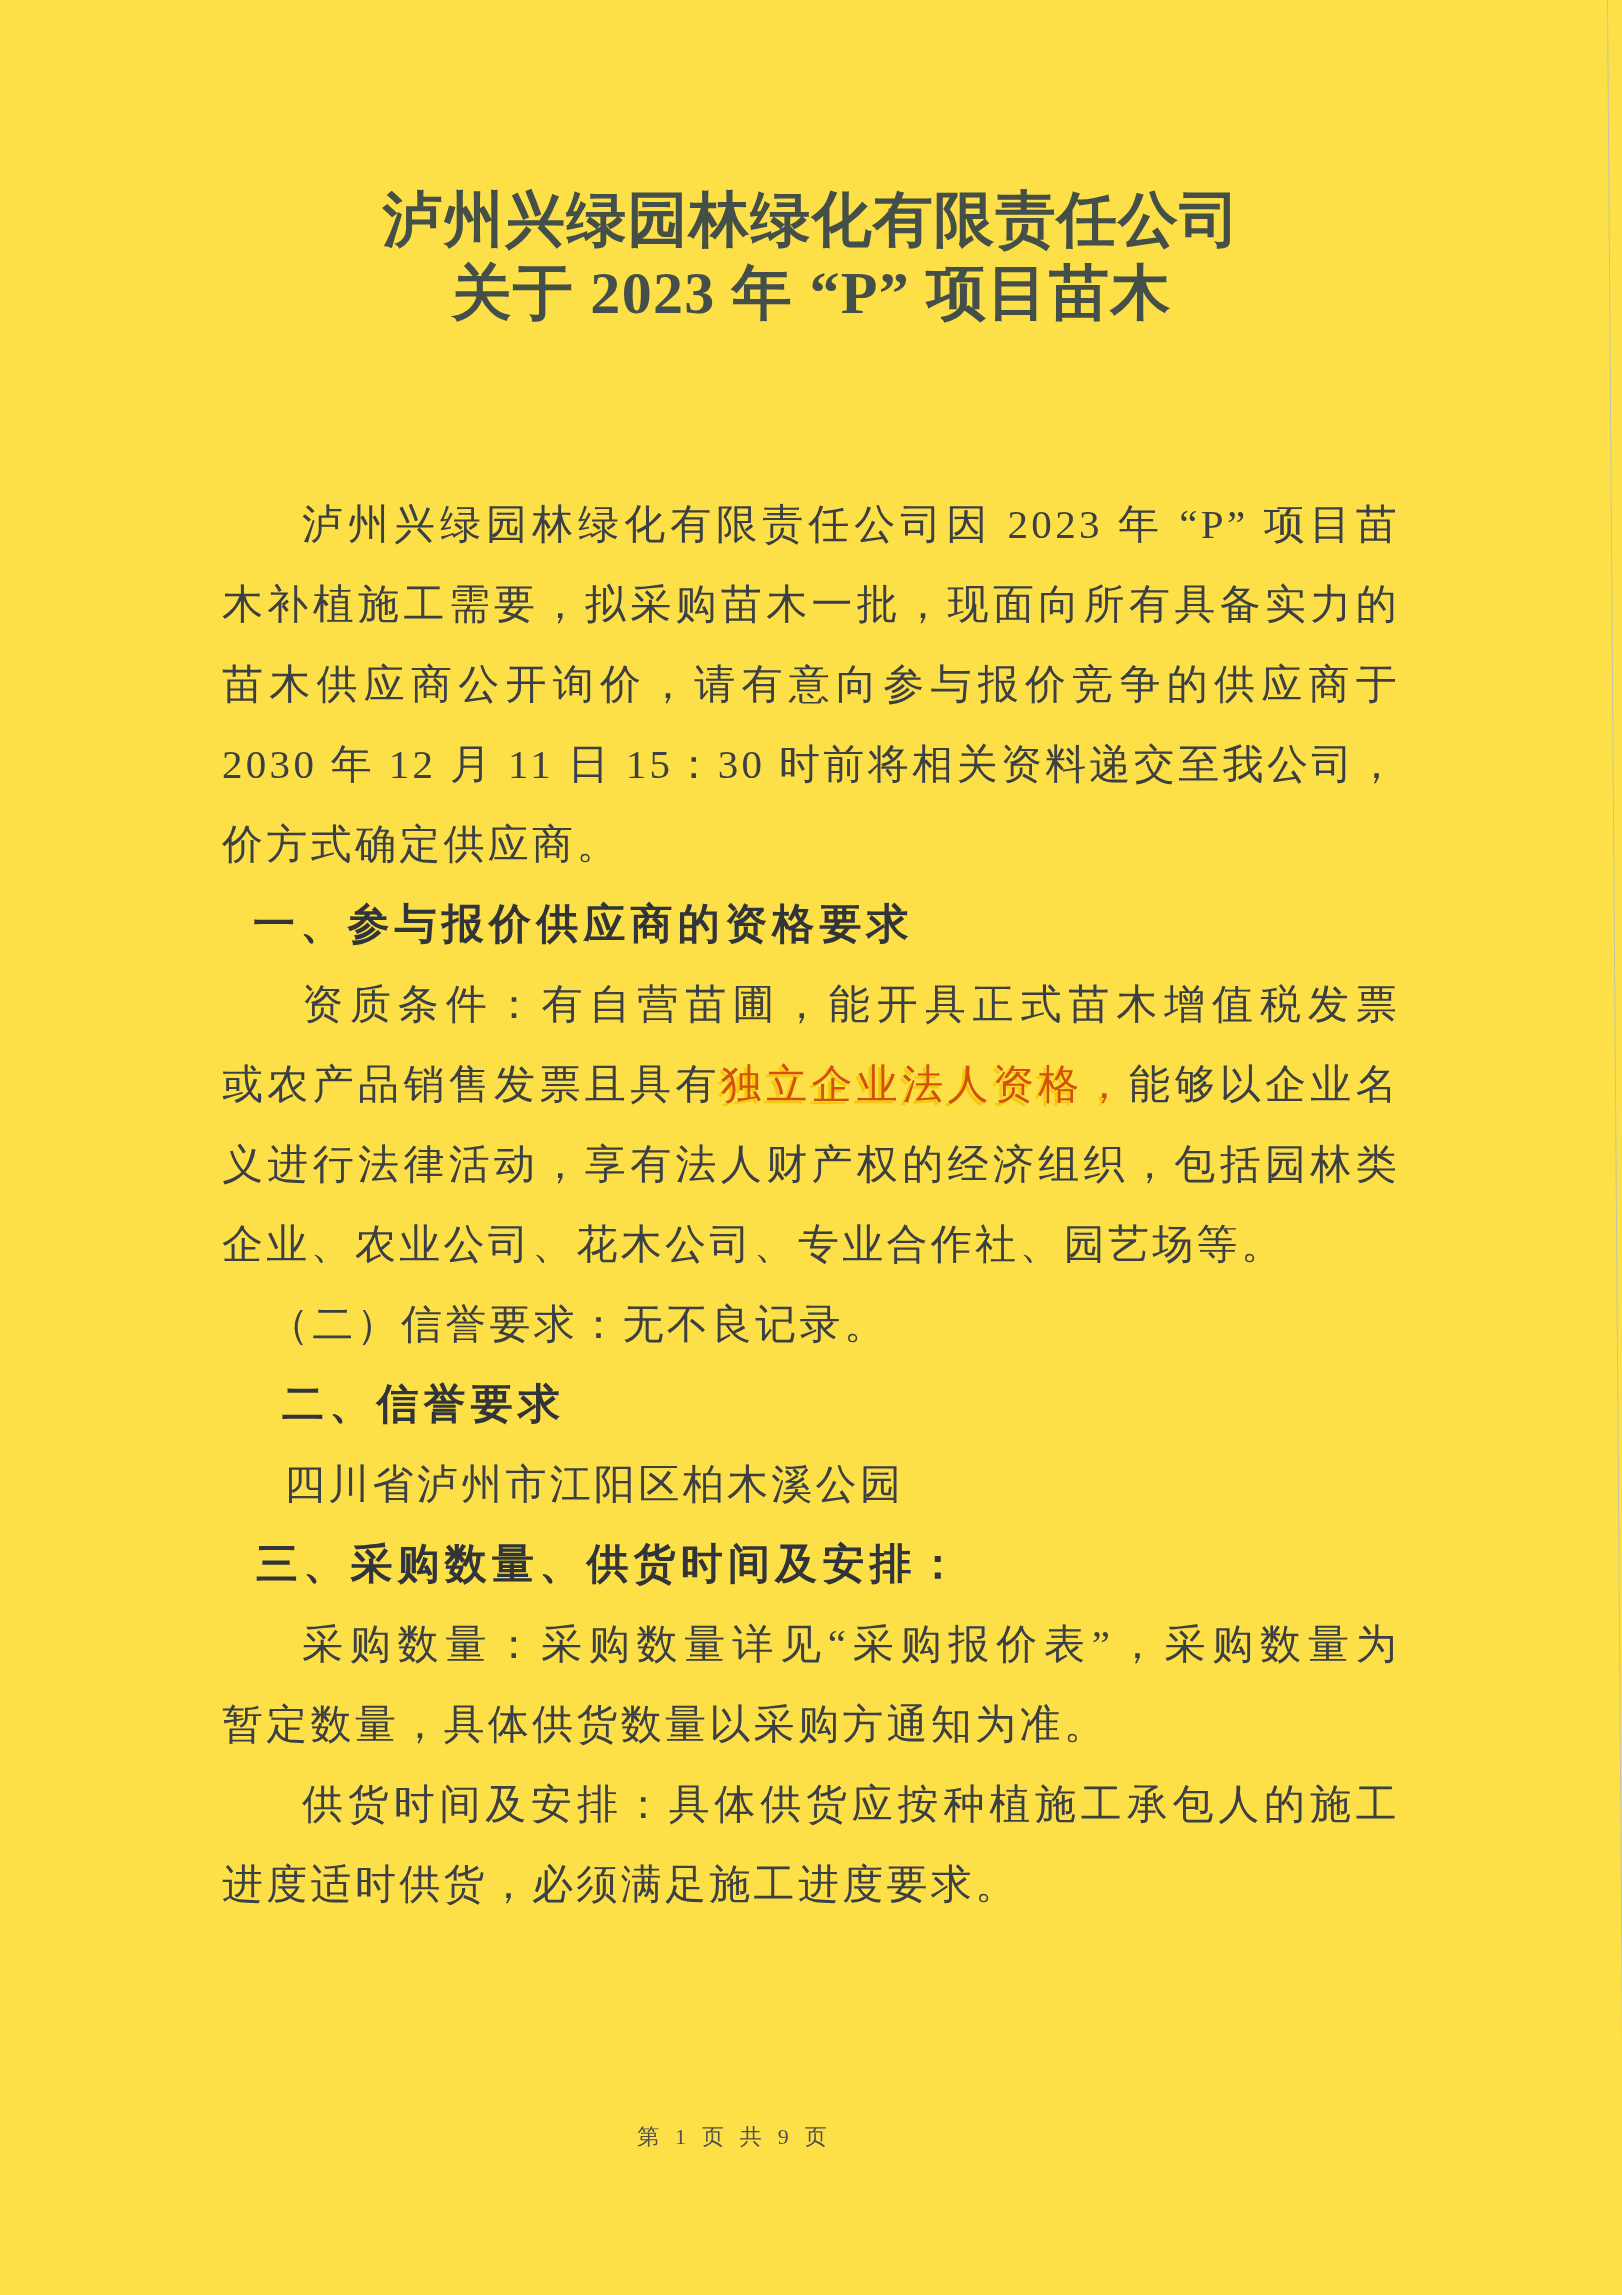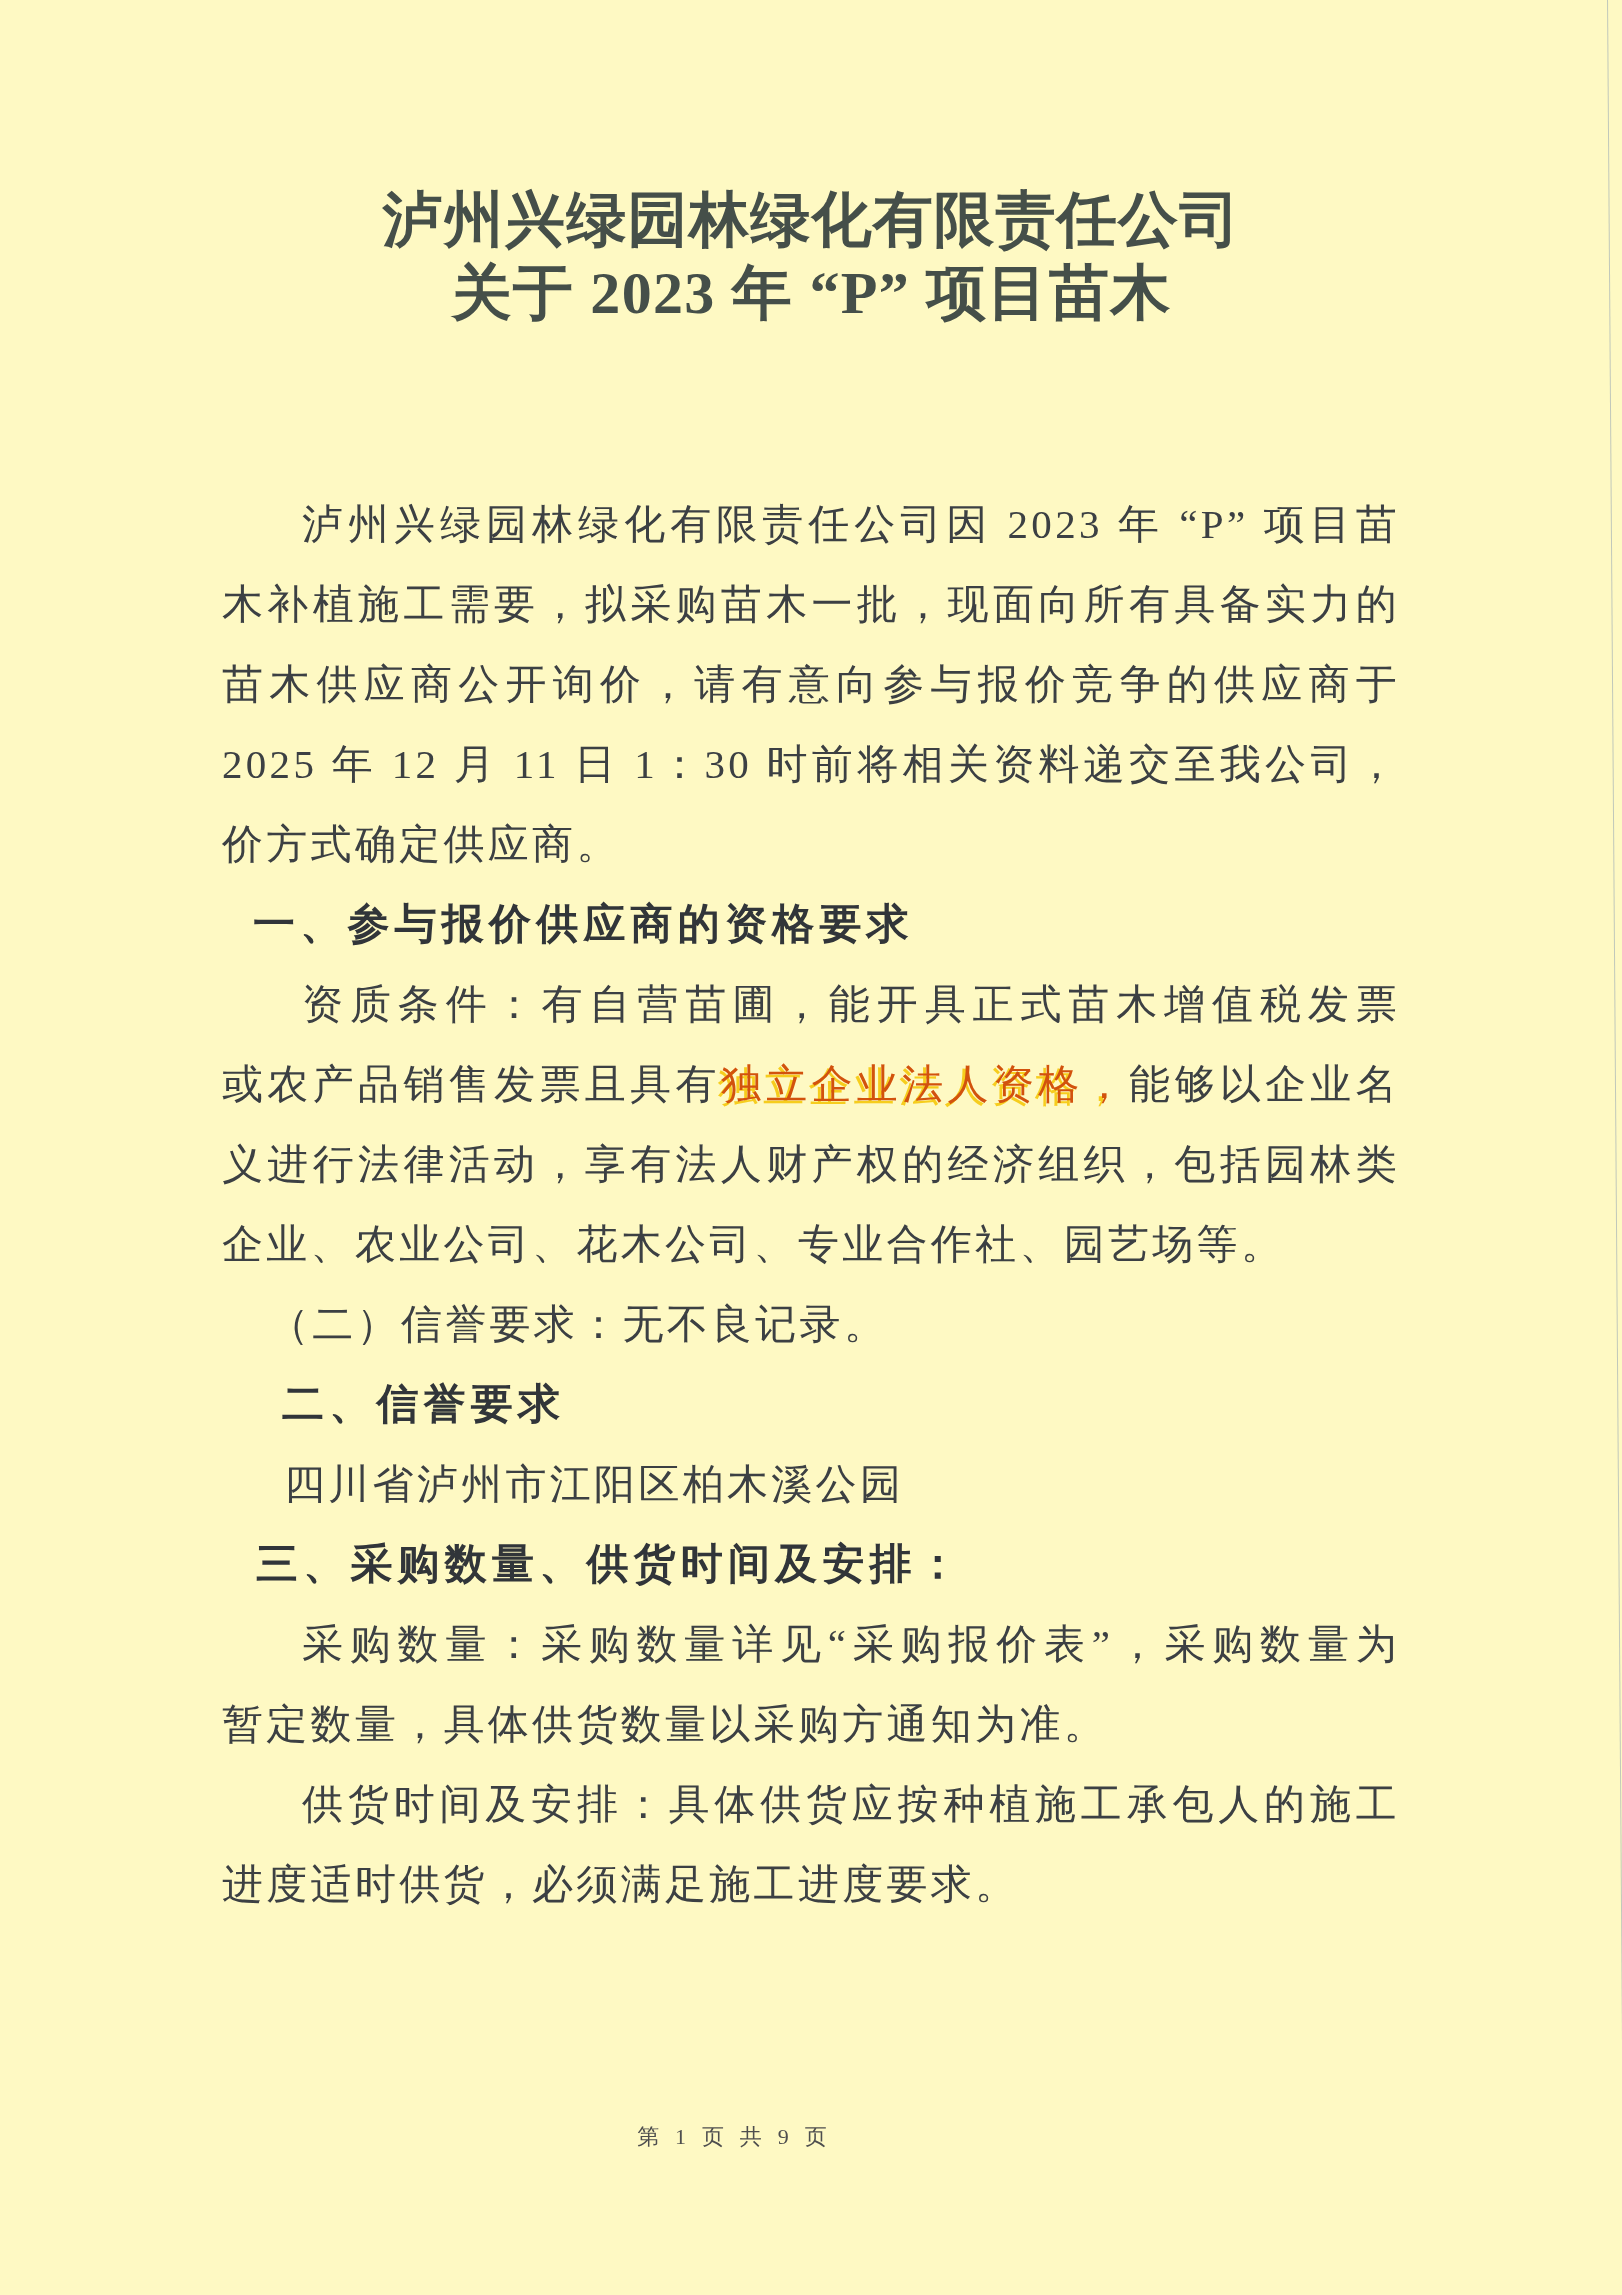"泸州兴绿园林绿化有限责任公司" .page { background: #fef9c3 -> #fde047 }
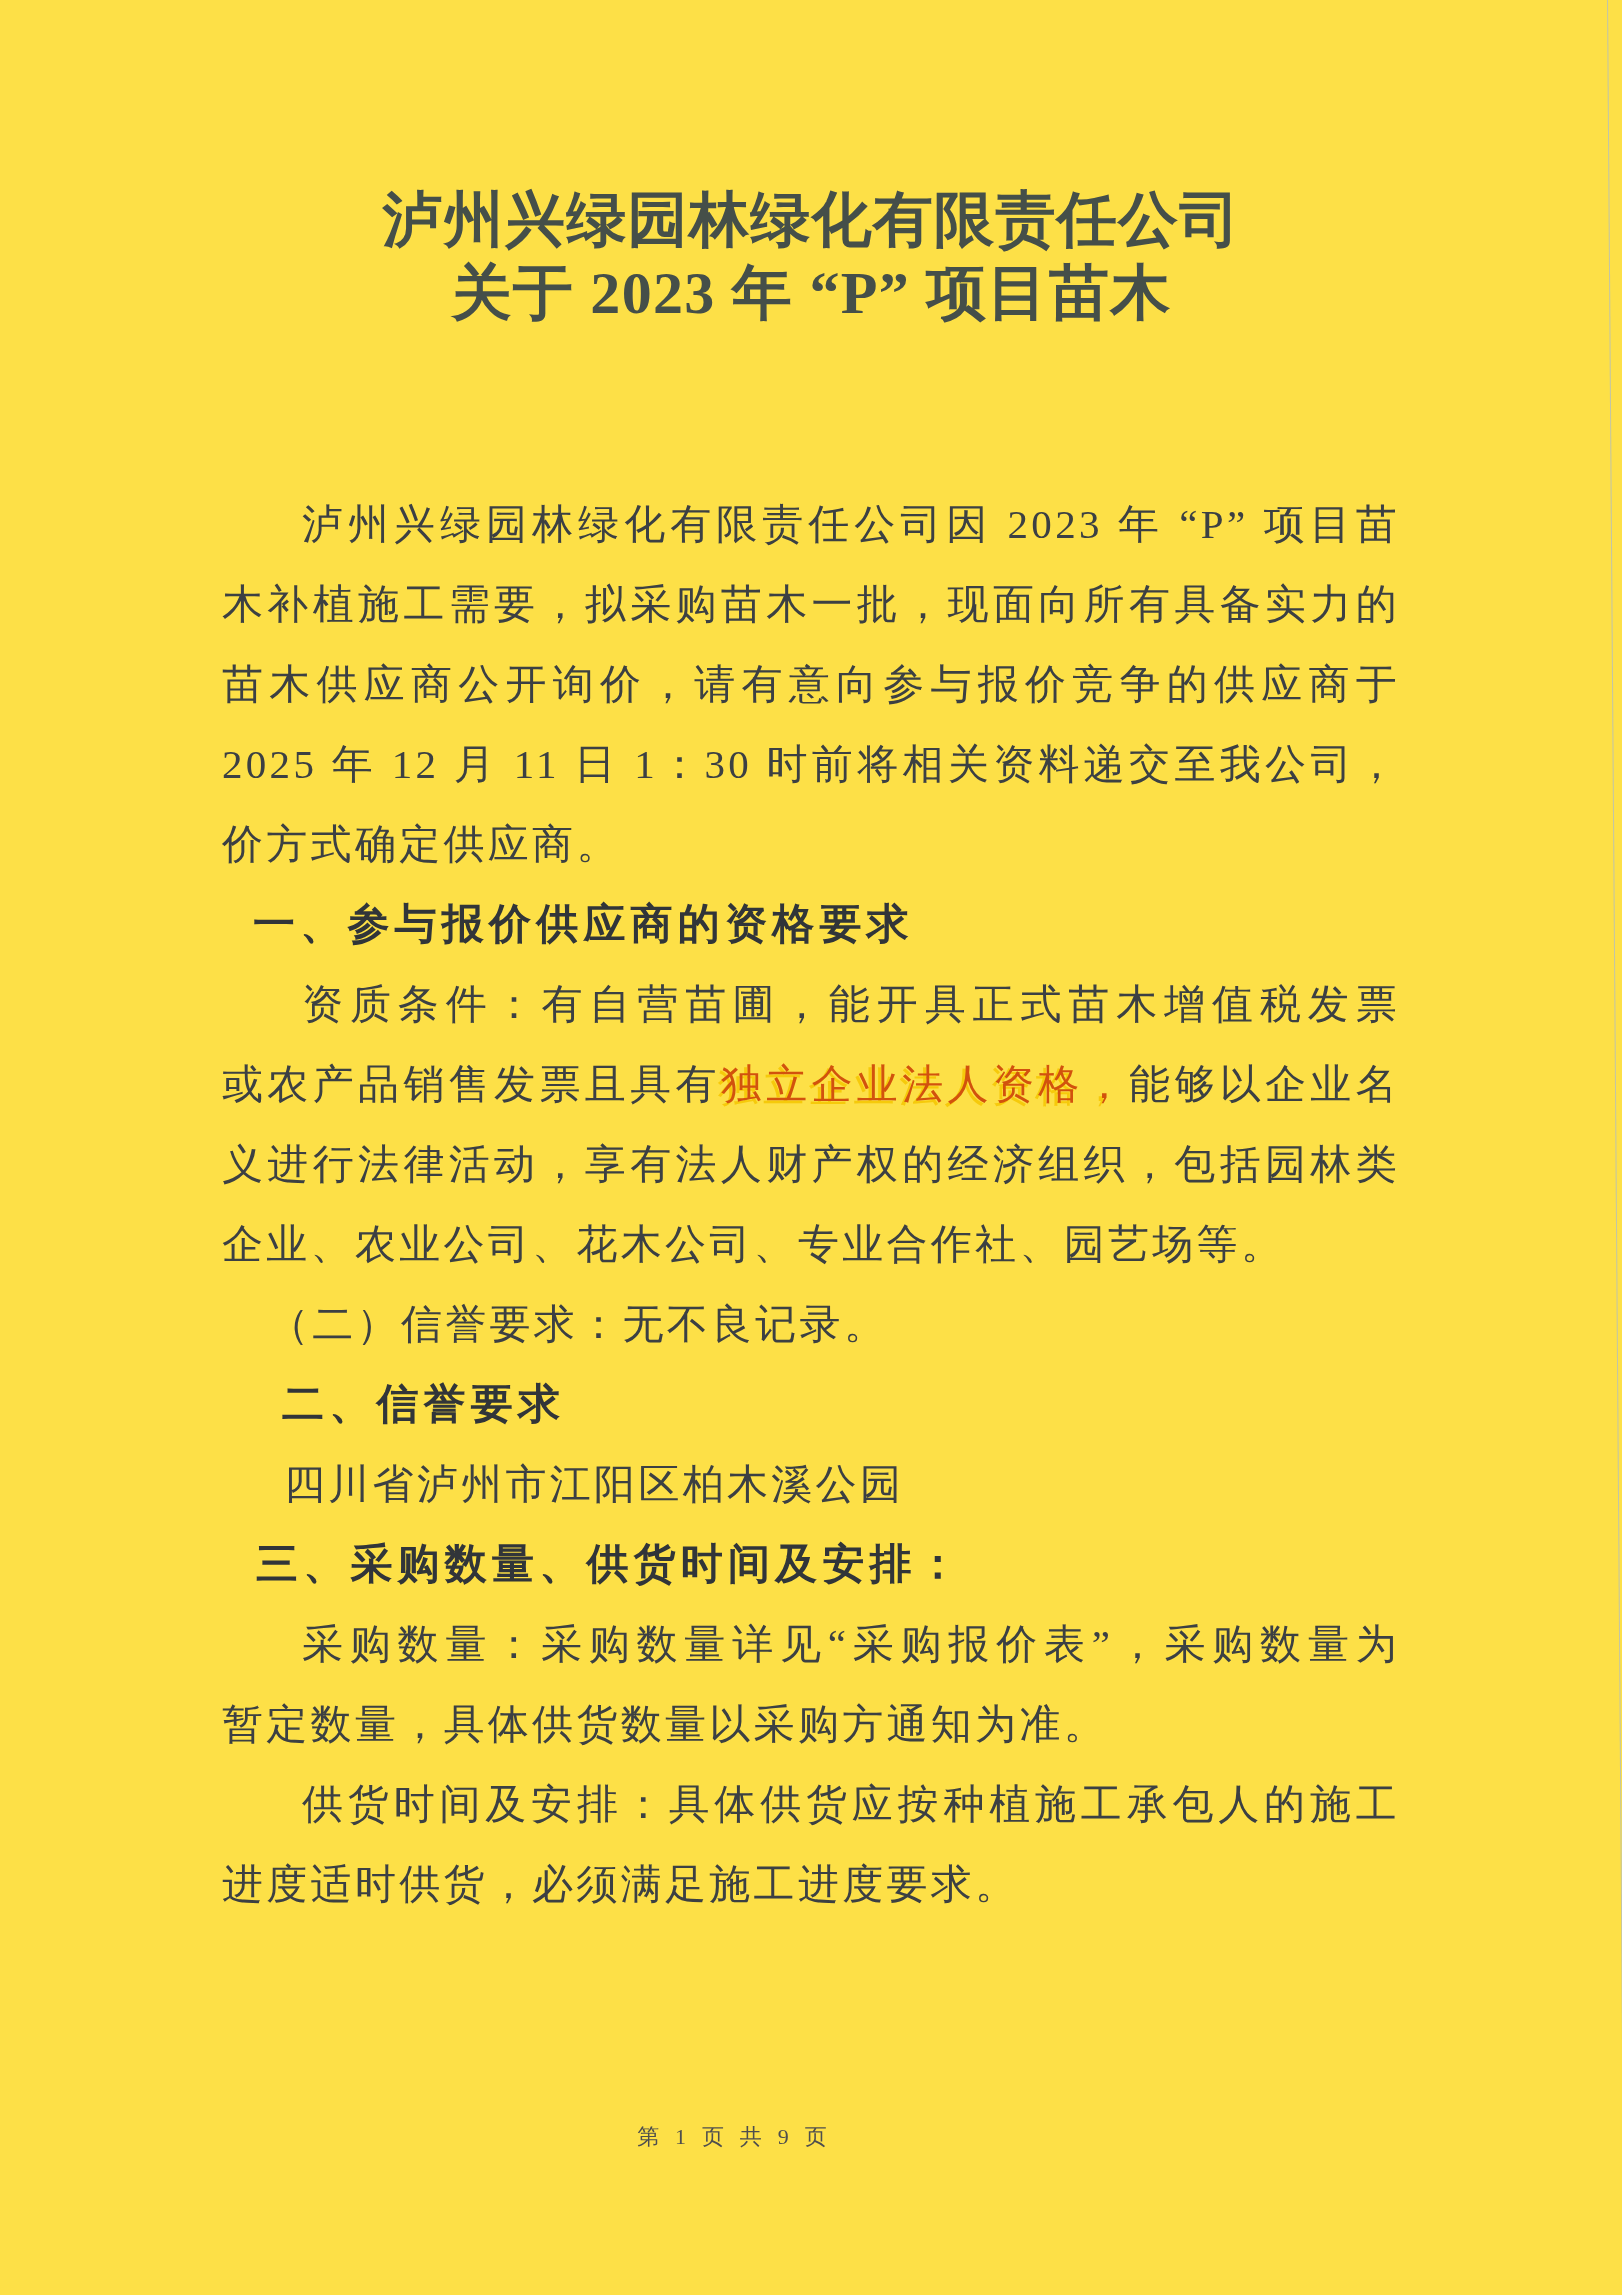"2025 年 12 月 11" div.line { text: 2025 年 12 月 11 日 1 -> 2030 年 12 月 11 日 15 }
